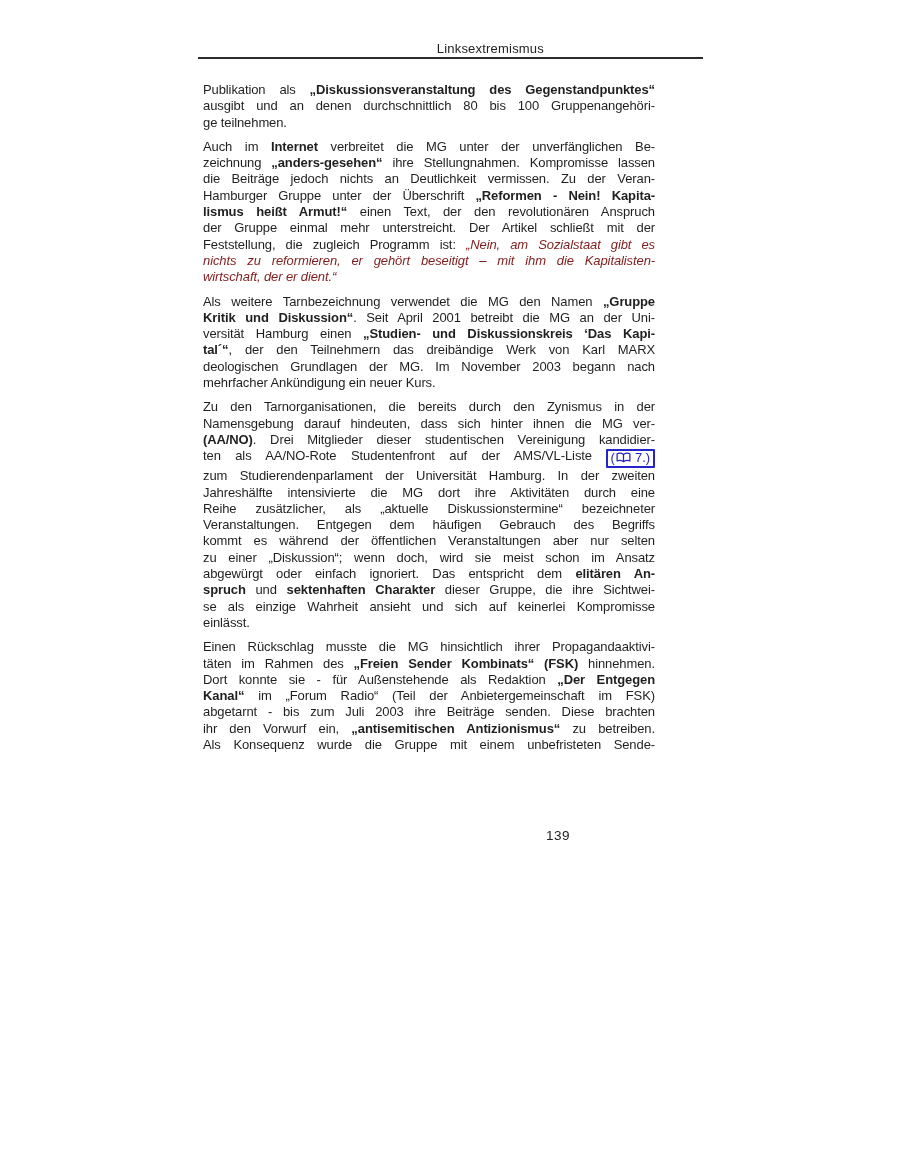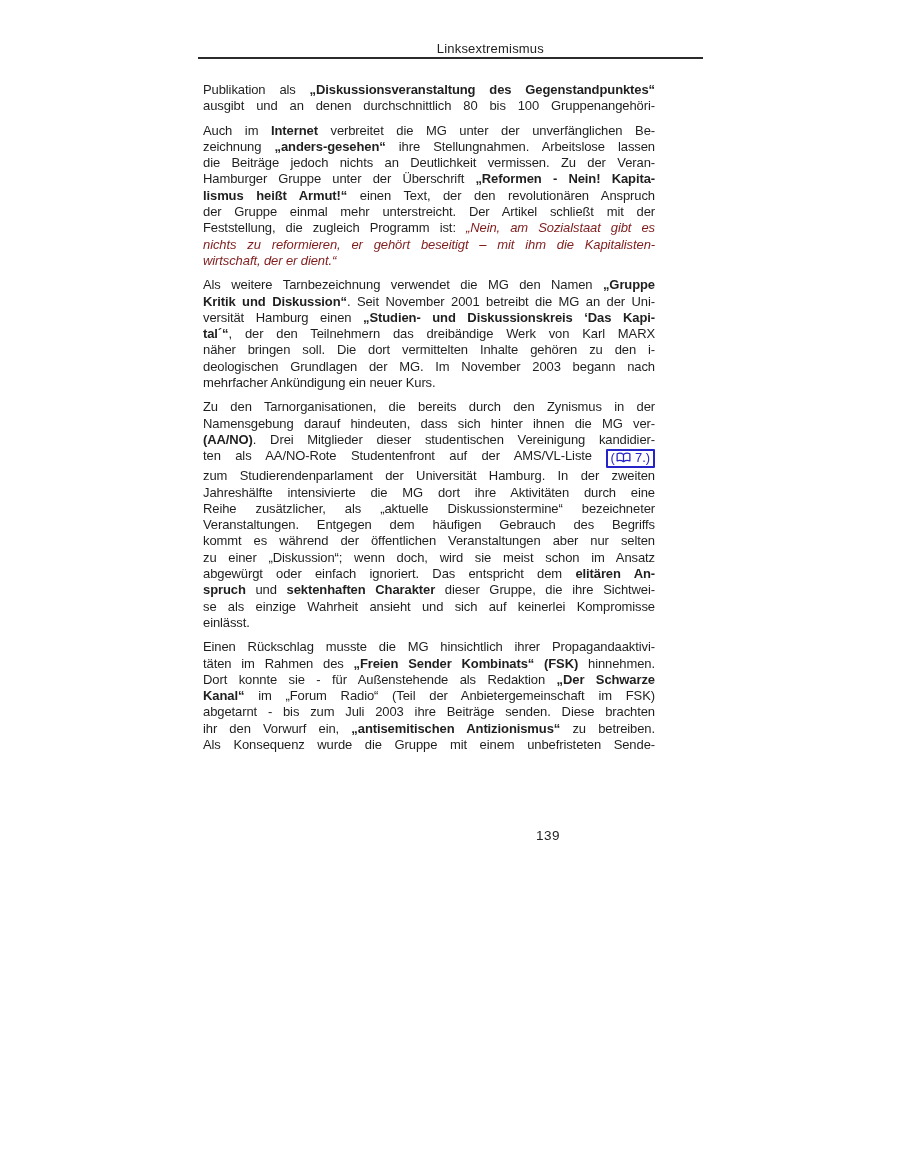"ge teilnehmen." div.line { html: none -> <div><span>ge teilnehmen.</span></div> }
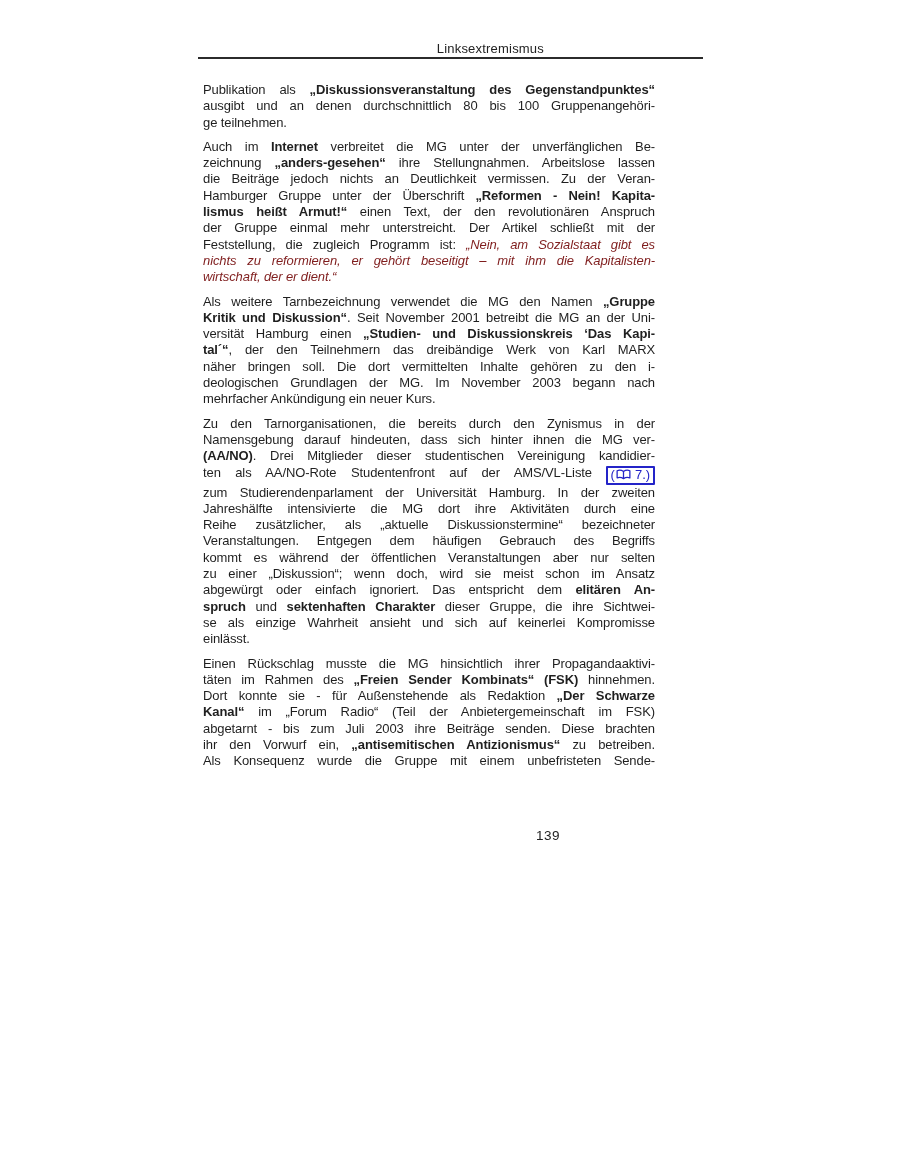"ihre Stellungnahmen. Arbeitslose lassen" span { text: Arbeitslose -> Kompromisse }
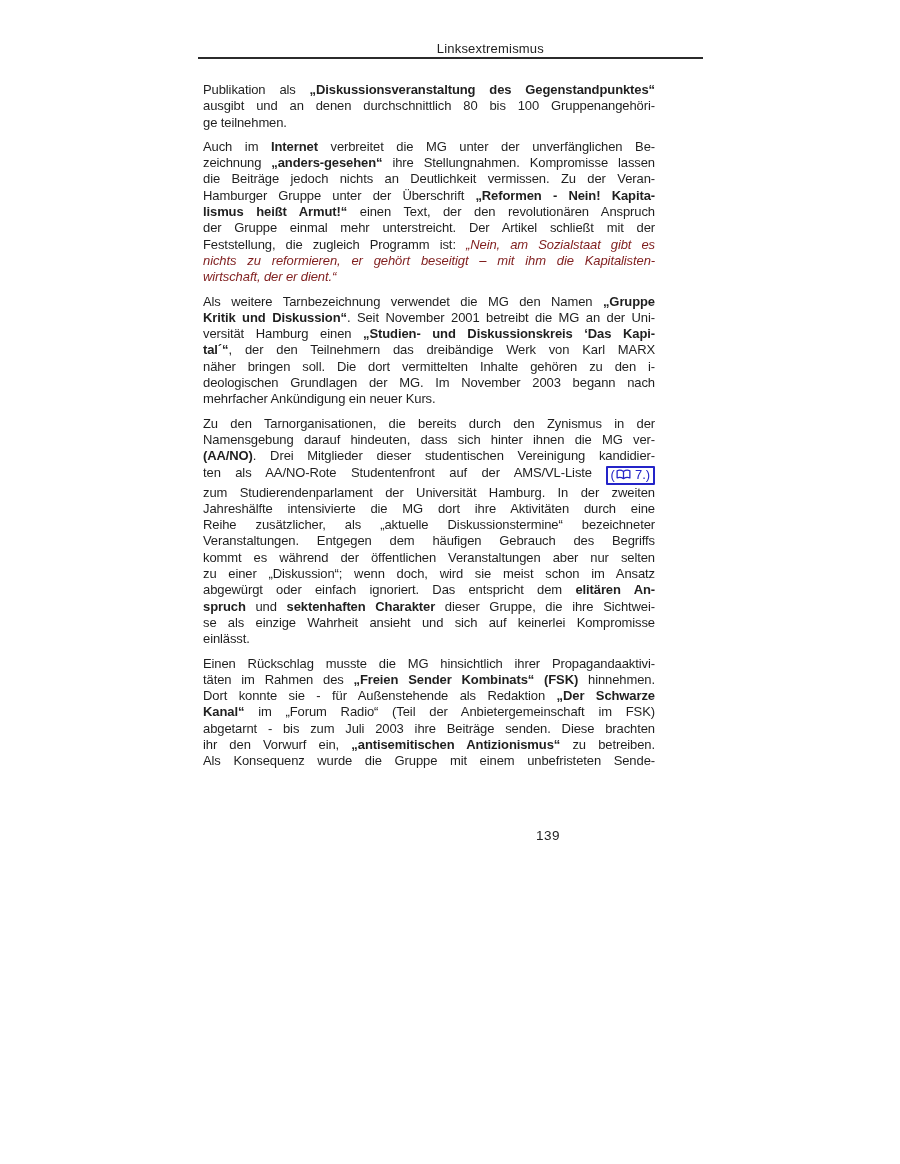". Seit November 2001 betreibt" span { text: November -> April }
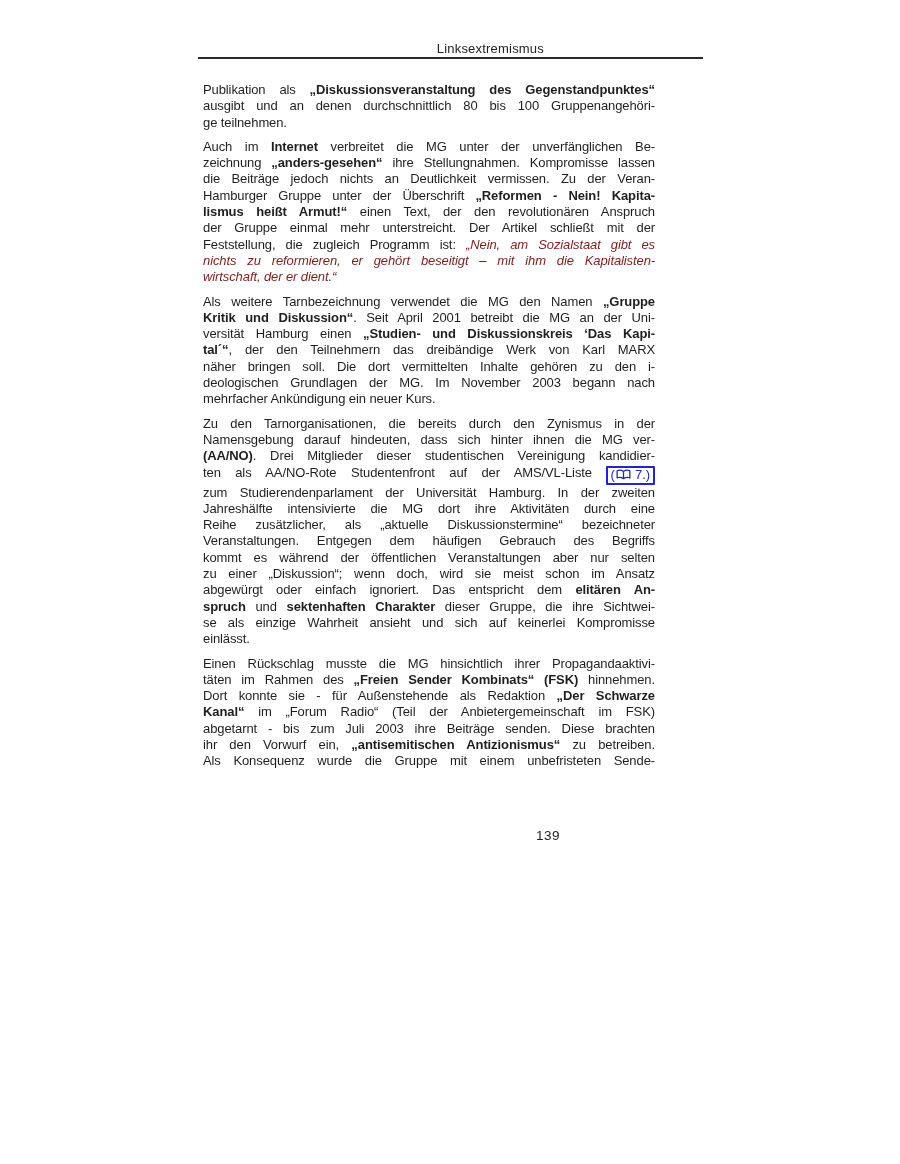"näher bringen soll. Die dort" div.line { html: <div><span>näher bringen soll. Die dort vermittelten Inhalte gehören zu den i-</span></div> -> none }
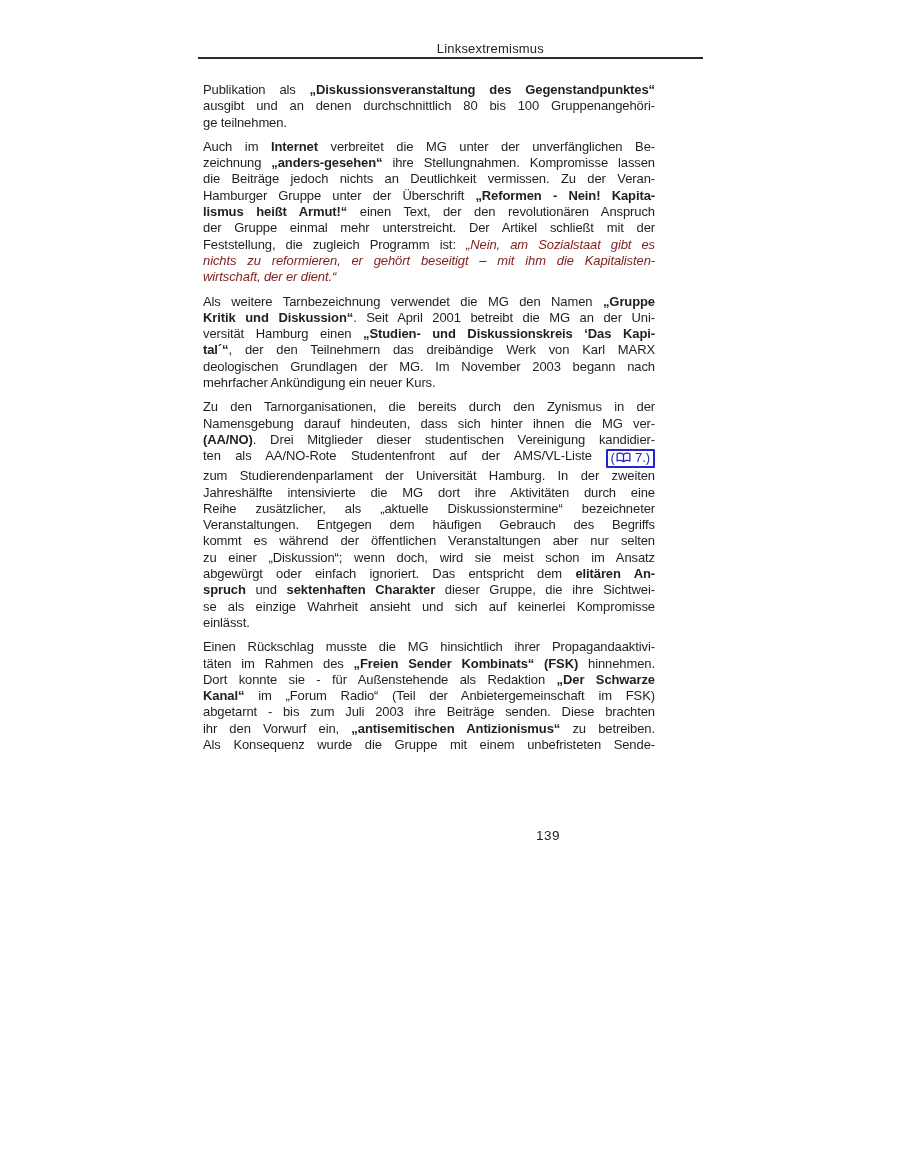"„Der Schwarze" span.seg-b { text: Schwarze -> Entgegen }
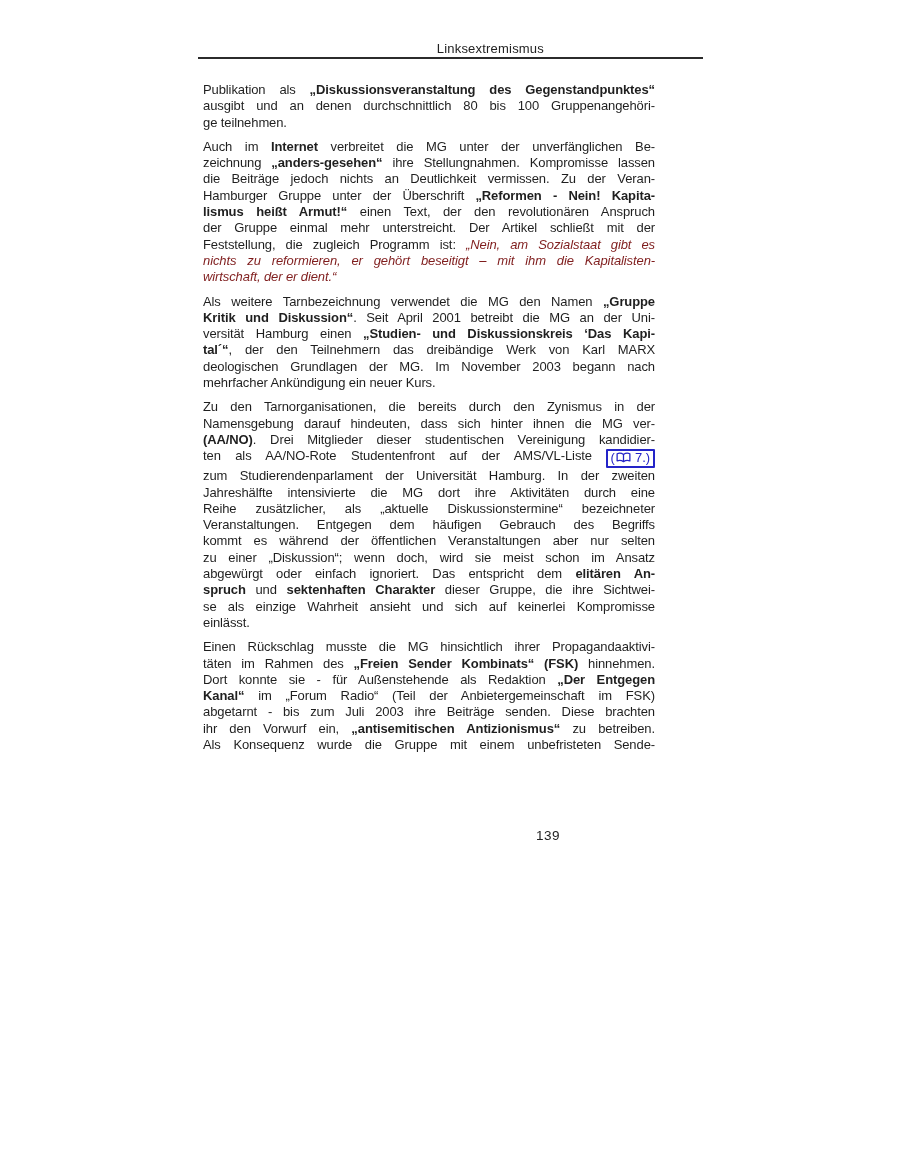"139" .page-number { right: 184px -> 174px }
